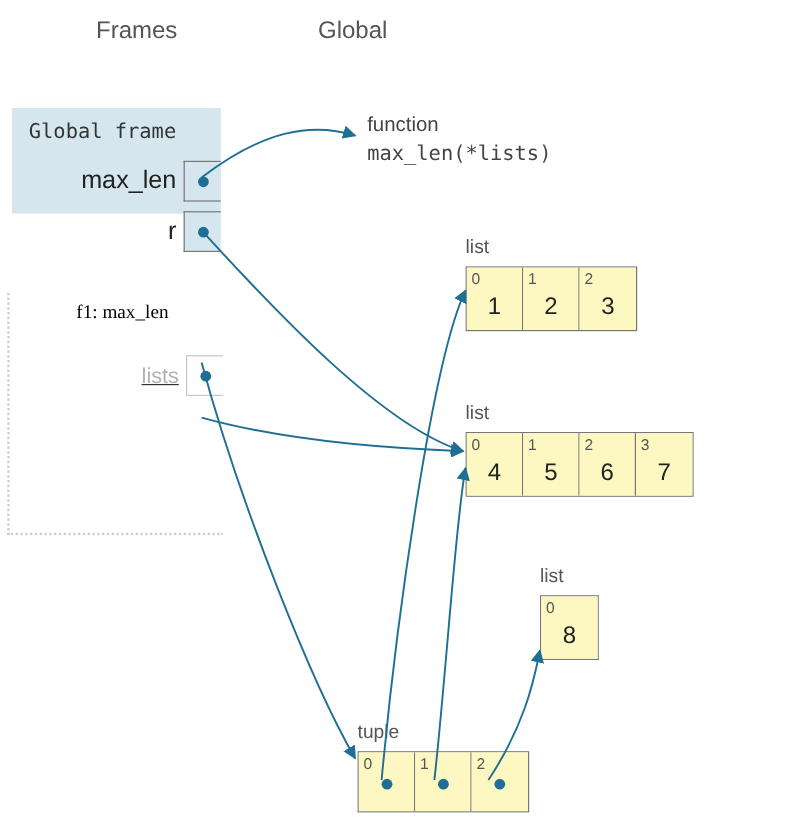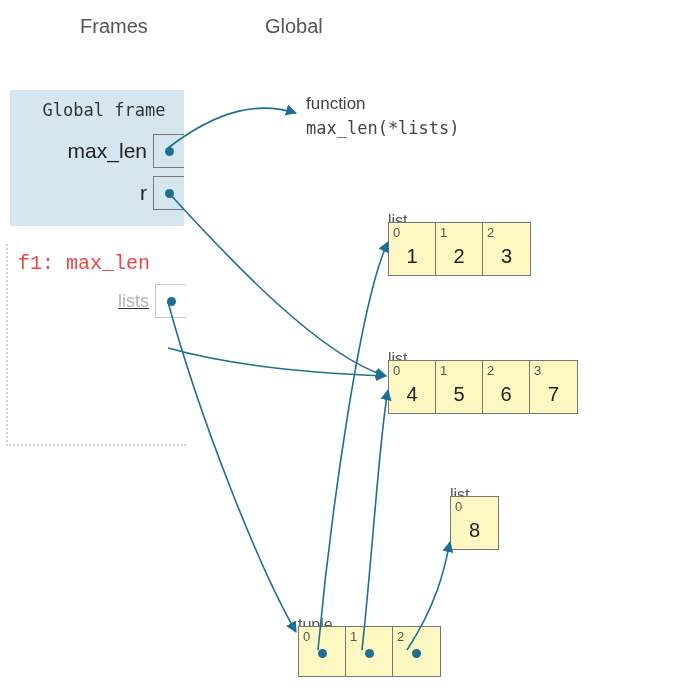"Global frame" .global-frame { height: 136px -> 88px; text-align: center -> none }
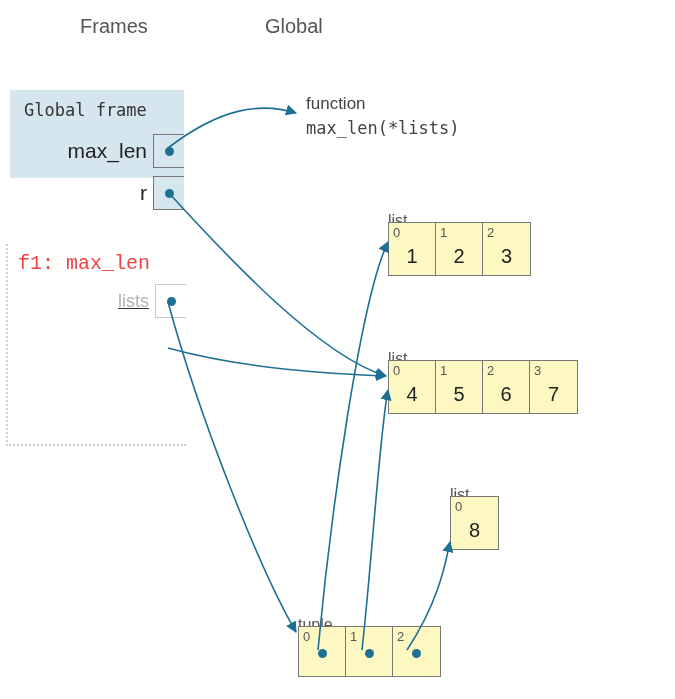"max_len(*lists)" .mono { text-align: none -> center }
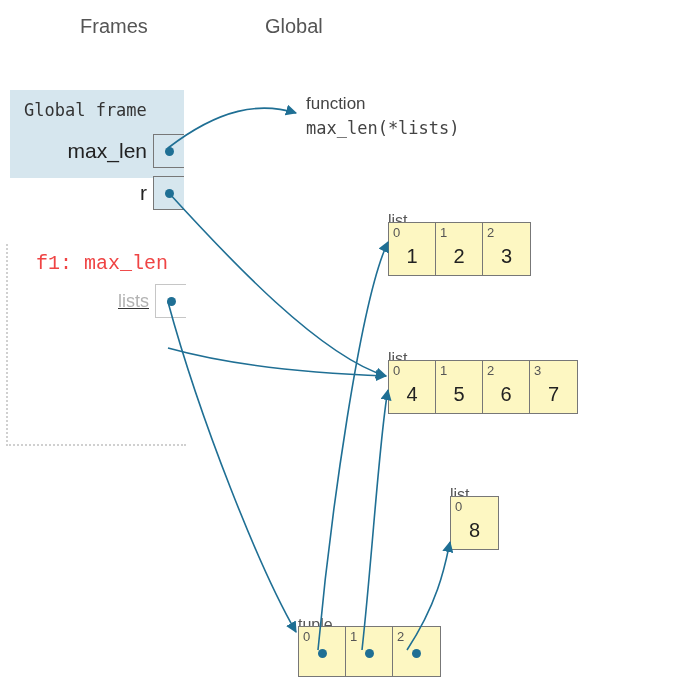"list" .obj-label { margin-top: 14px -> none }
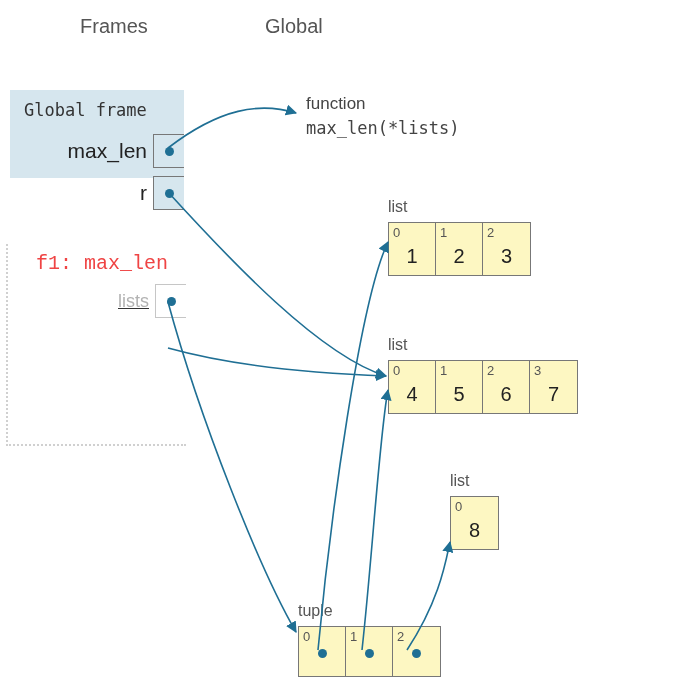"f1: max_len" .f1-title { color: #ef4444 -> #000000; font-family: Liberation Mono, monospace -> Liberation Serif, serif; font-size: 20px -> 16px }
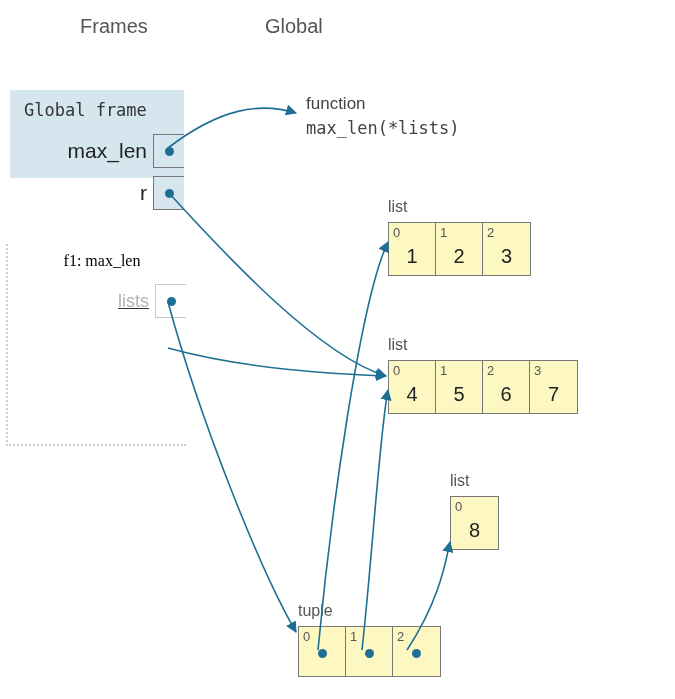"lists" div.var-row { top: 40px -> 52px }
